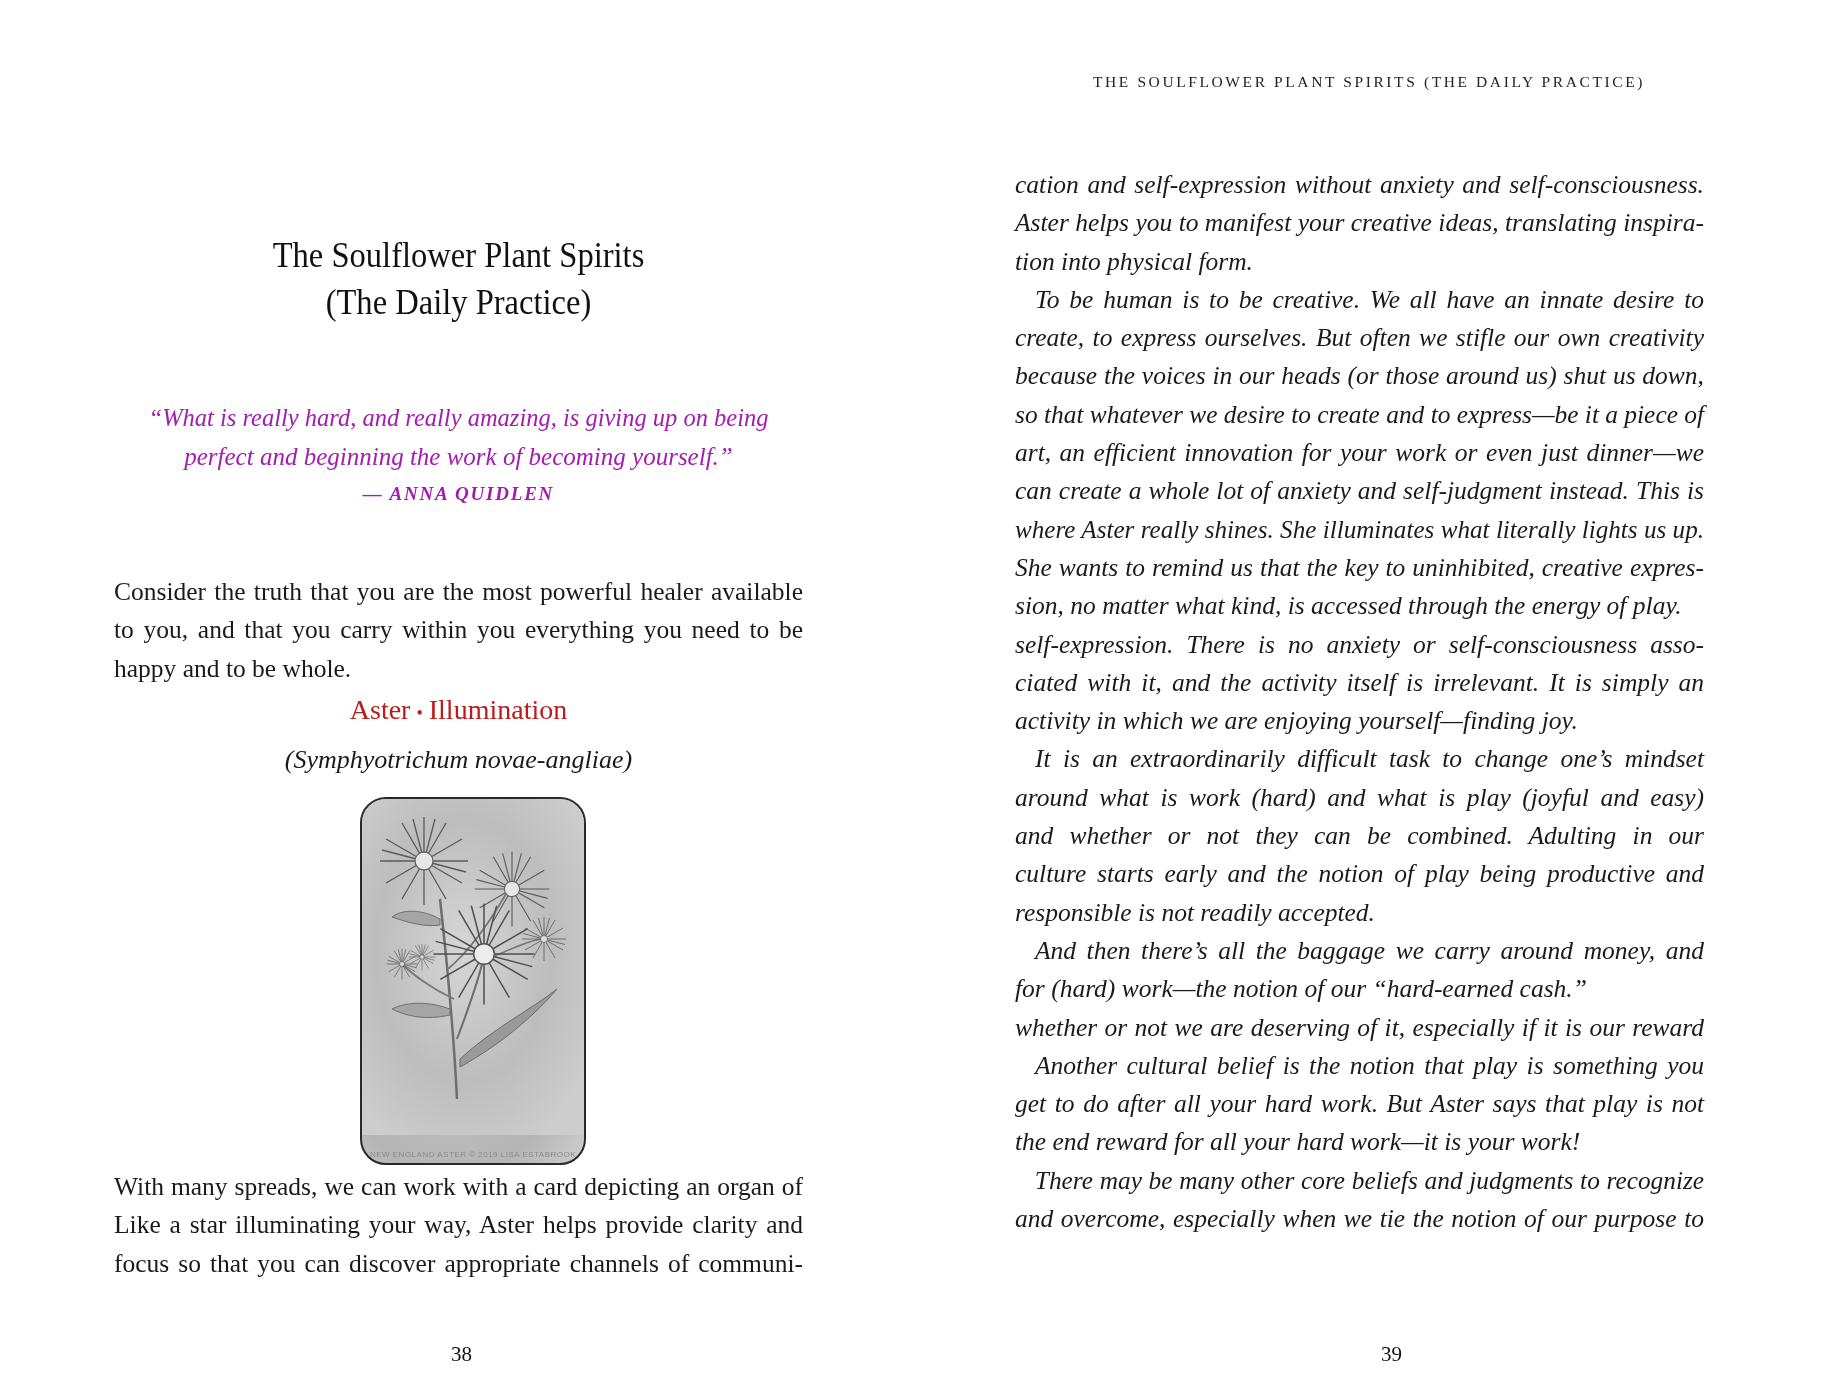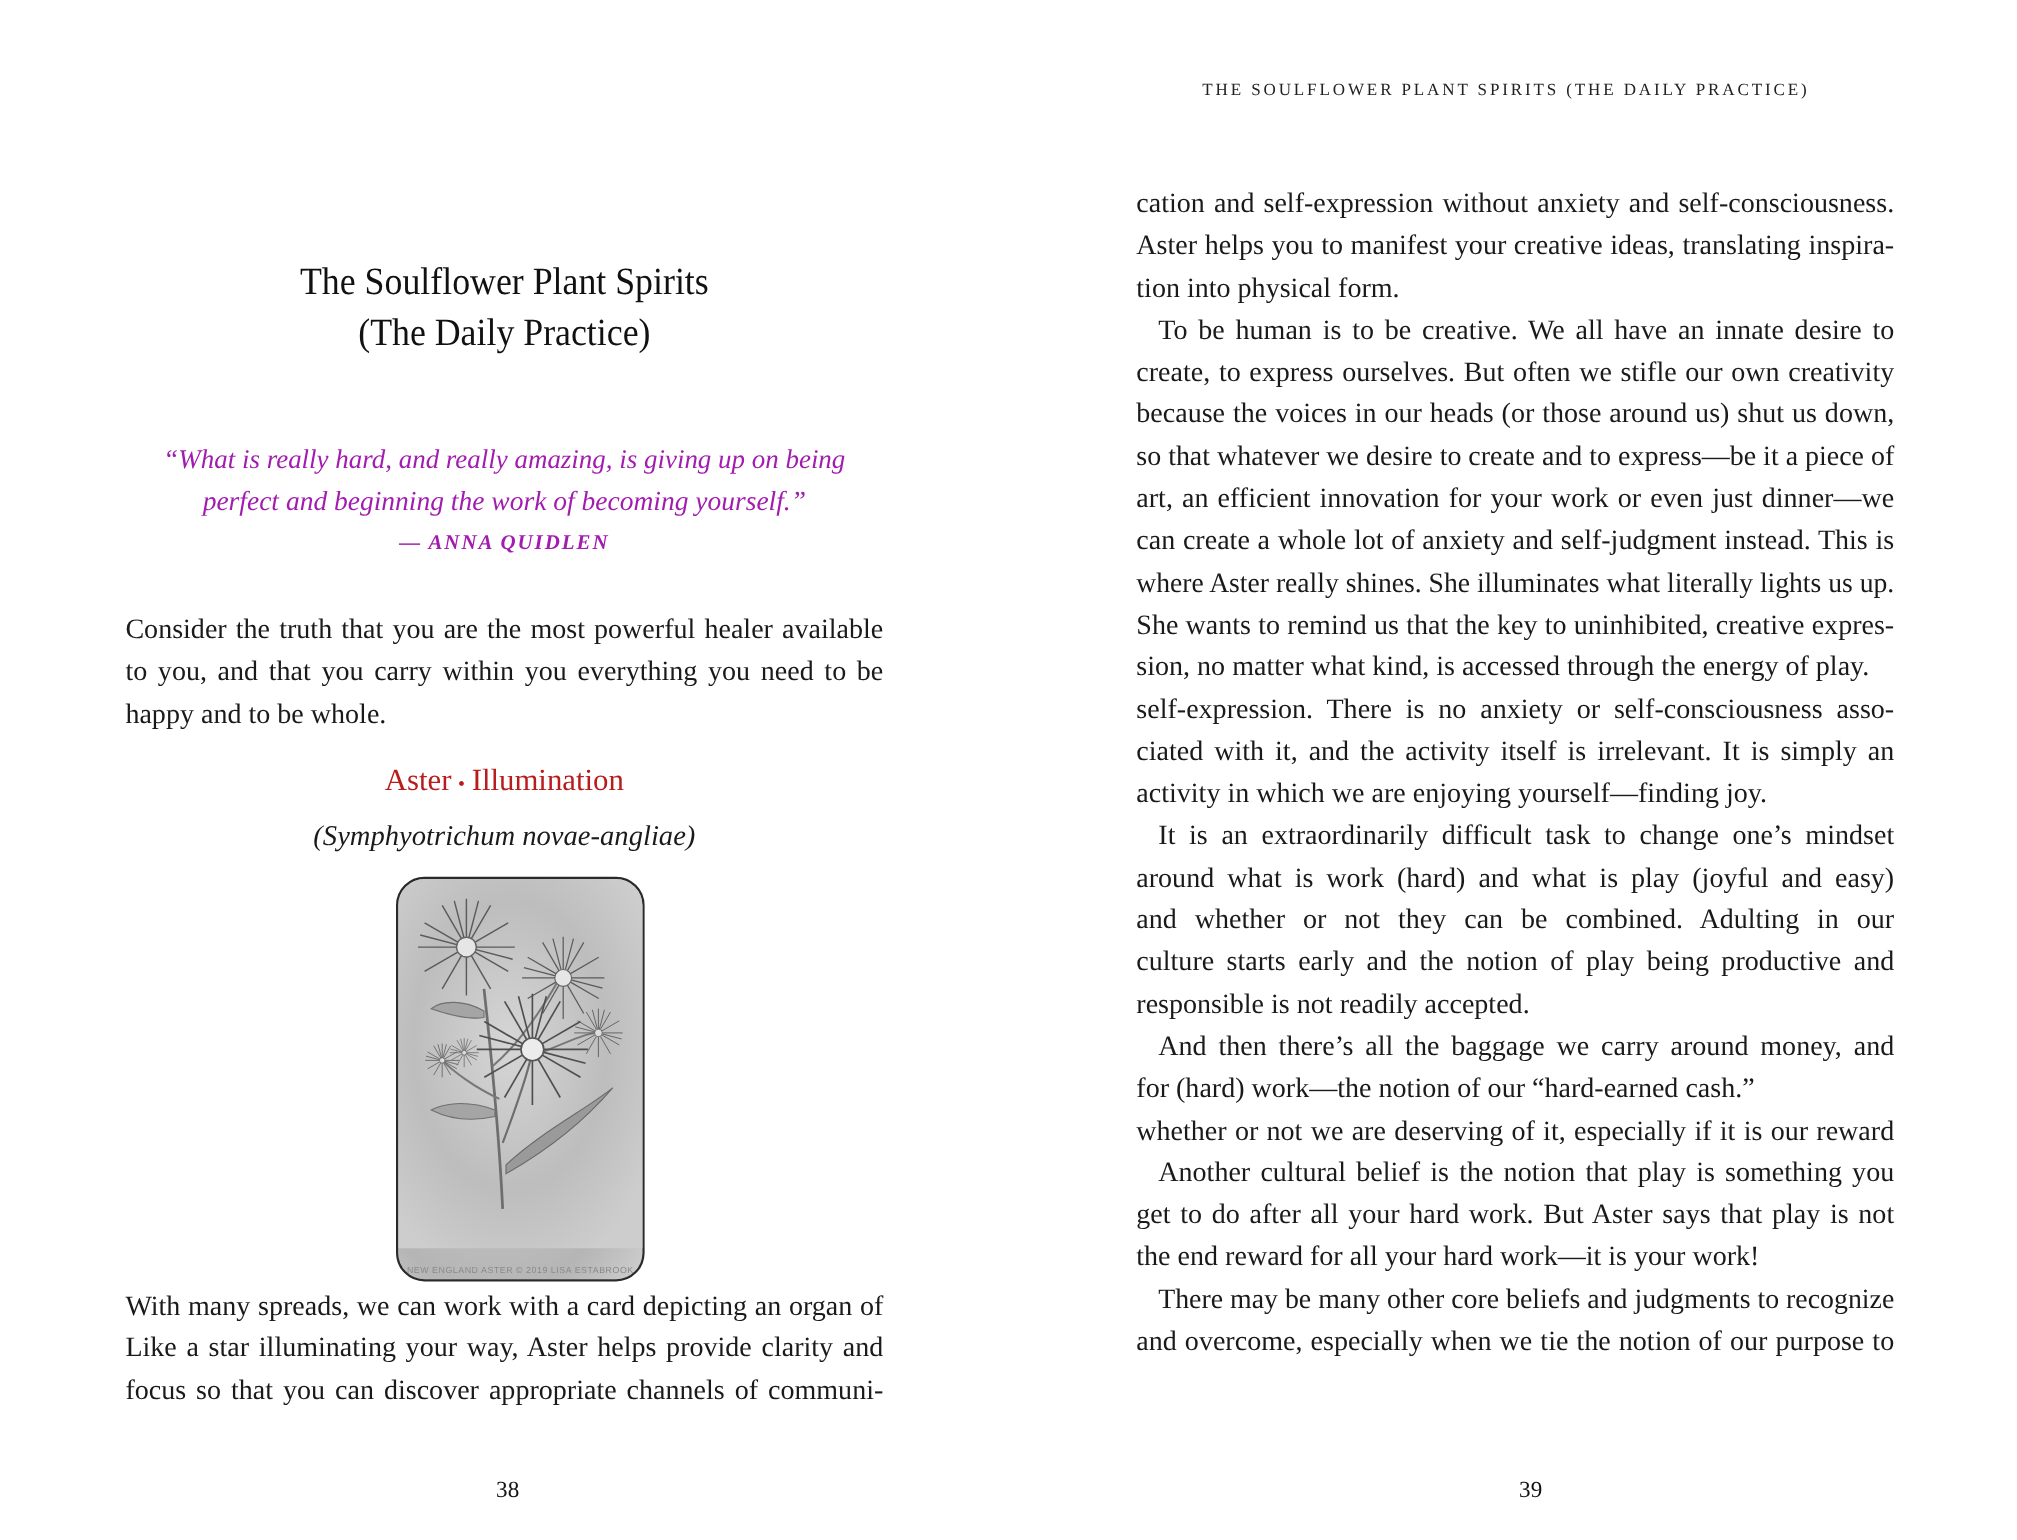"cation and self-expression without" div.col { font-style: none -> italic; left: 116px -> 98px }
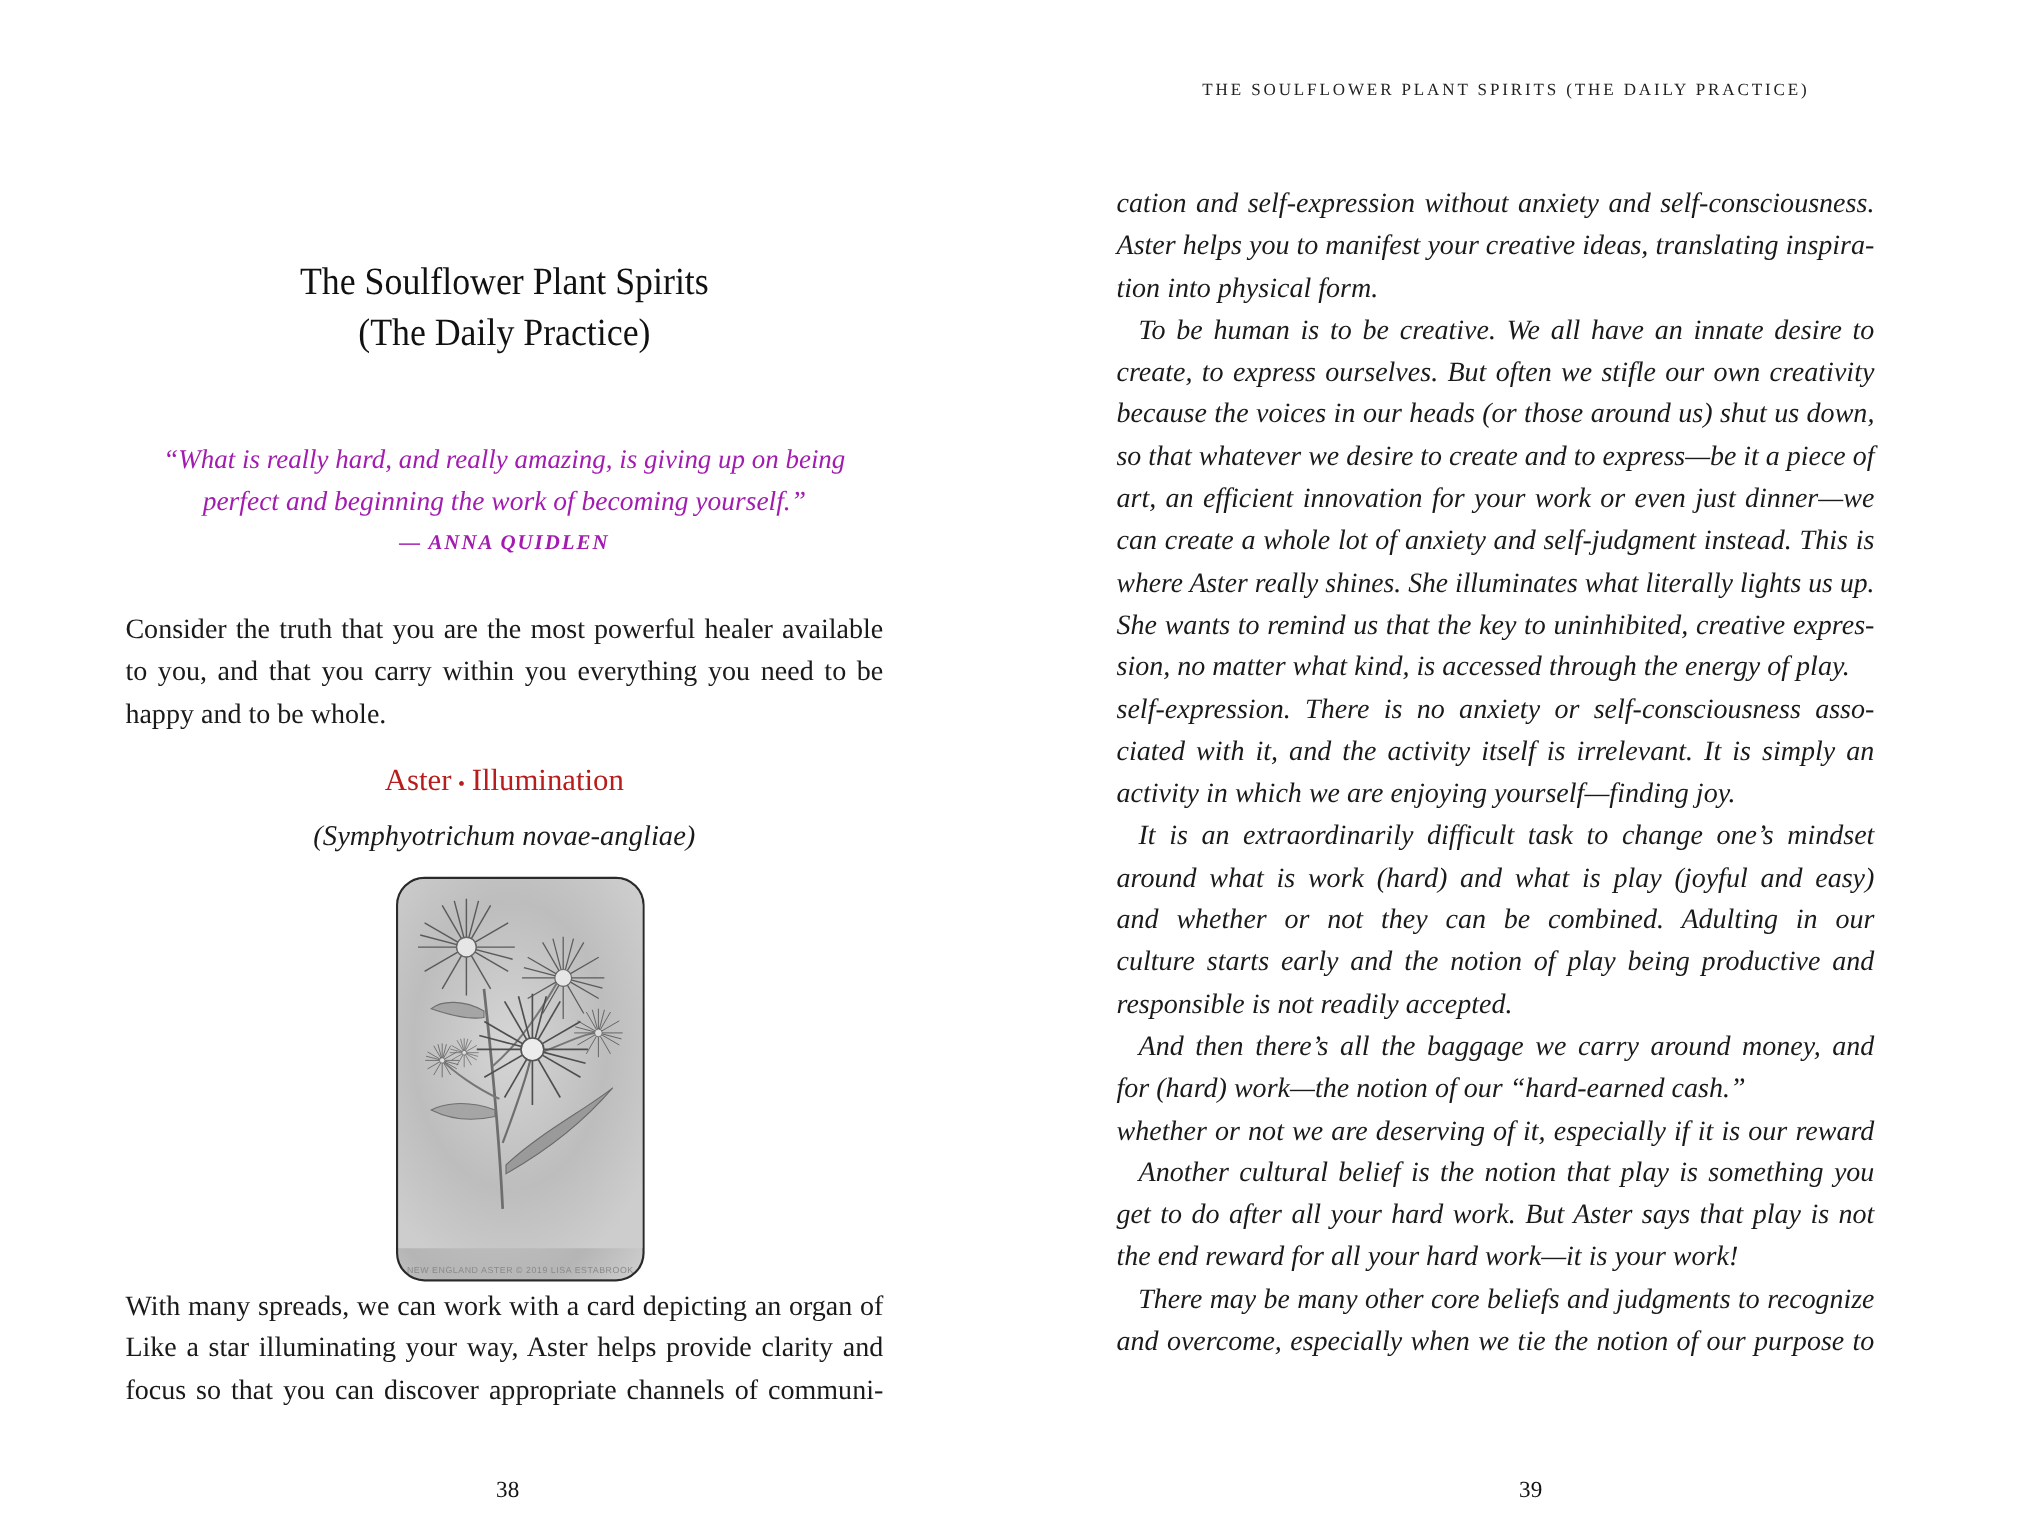"Consider the truth that you" span.line { margin-top: none -> 20px }
